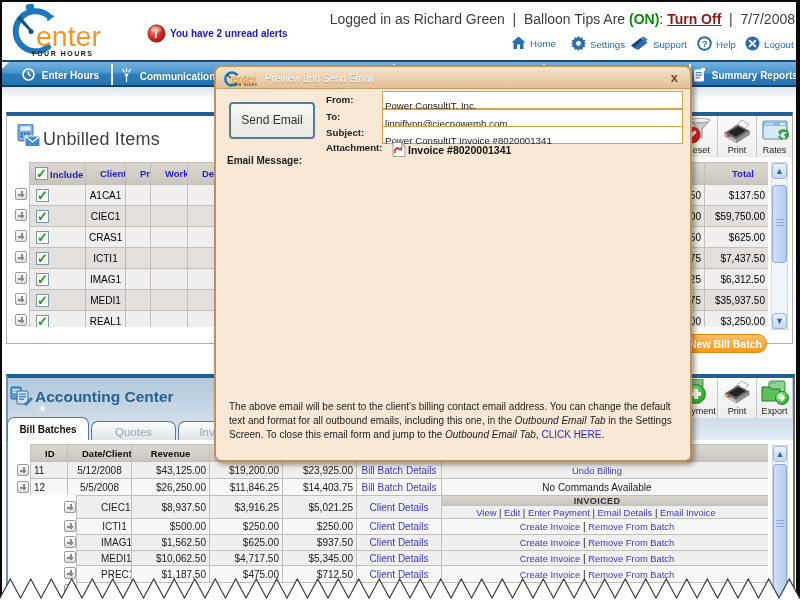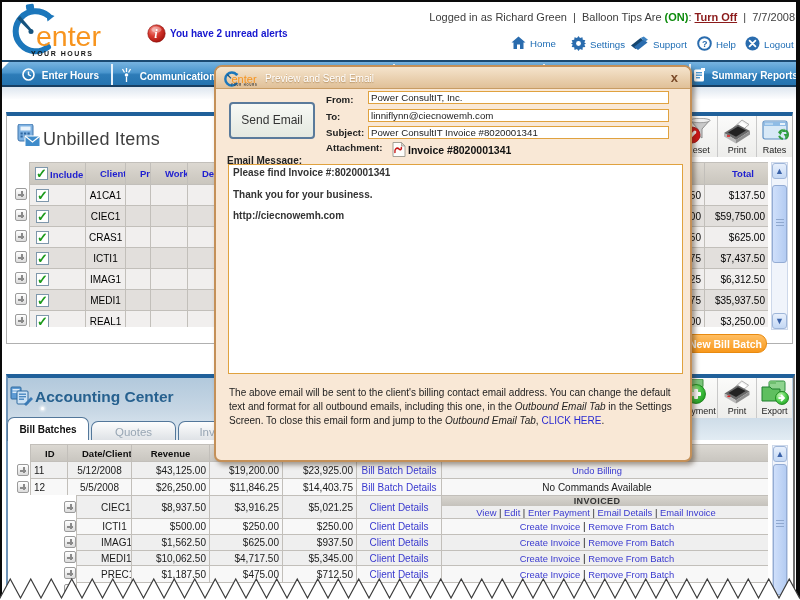"Logged in as Richard Green" #topline { font-size: 11px -> 14px }
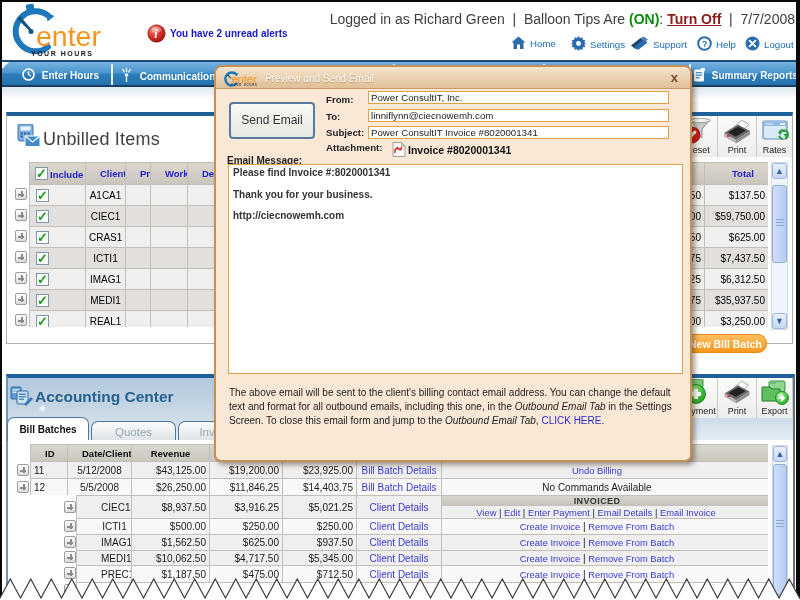"Power ConsultIT, Inc." .minput { left: 152px -> 166px; padding: 0 2px -> 8px 2px }
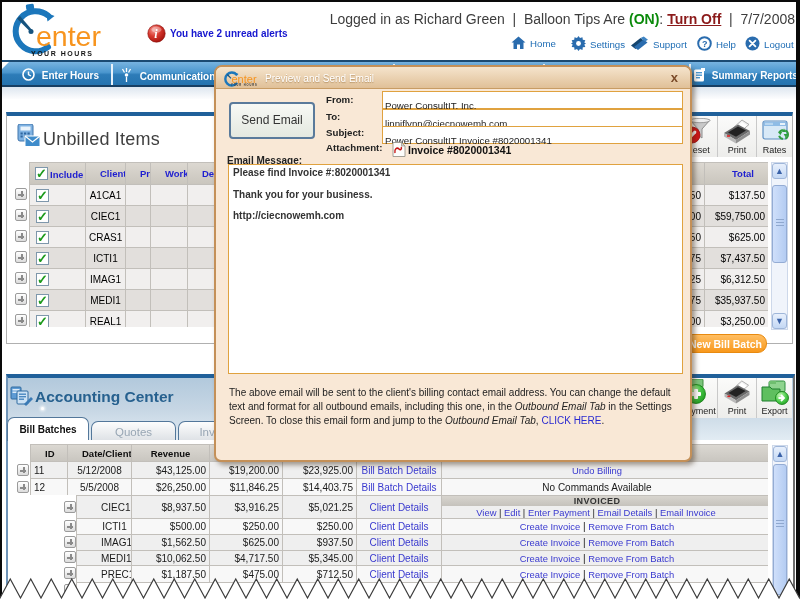"Please find Invoice #:8020001341" div { html: <div>Please find Invoice #:8020001341<br><br>Thank you for your business.<br><br>http://ciecnowemh.com</div> -> none }
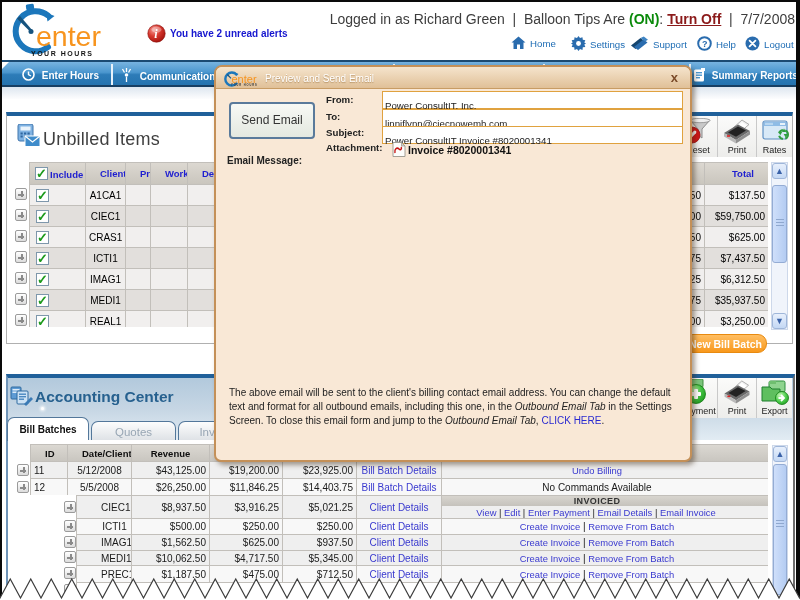"The above email will be" #mnote { top: 319px -> 333px }
